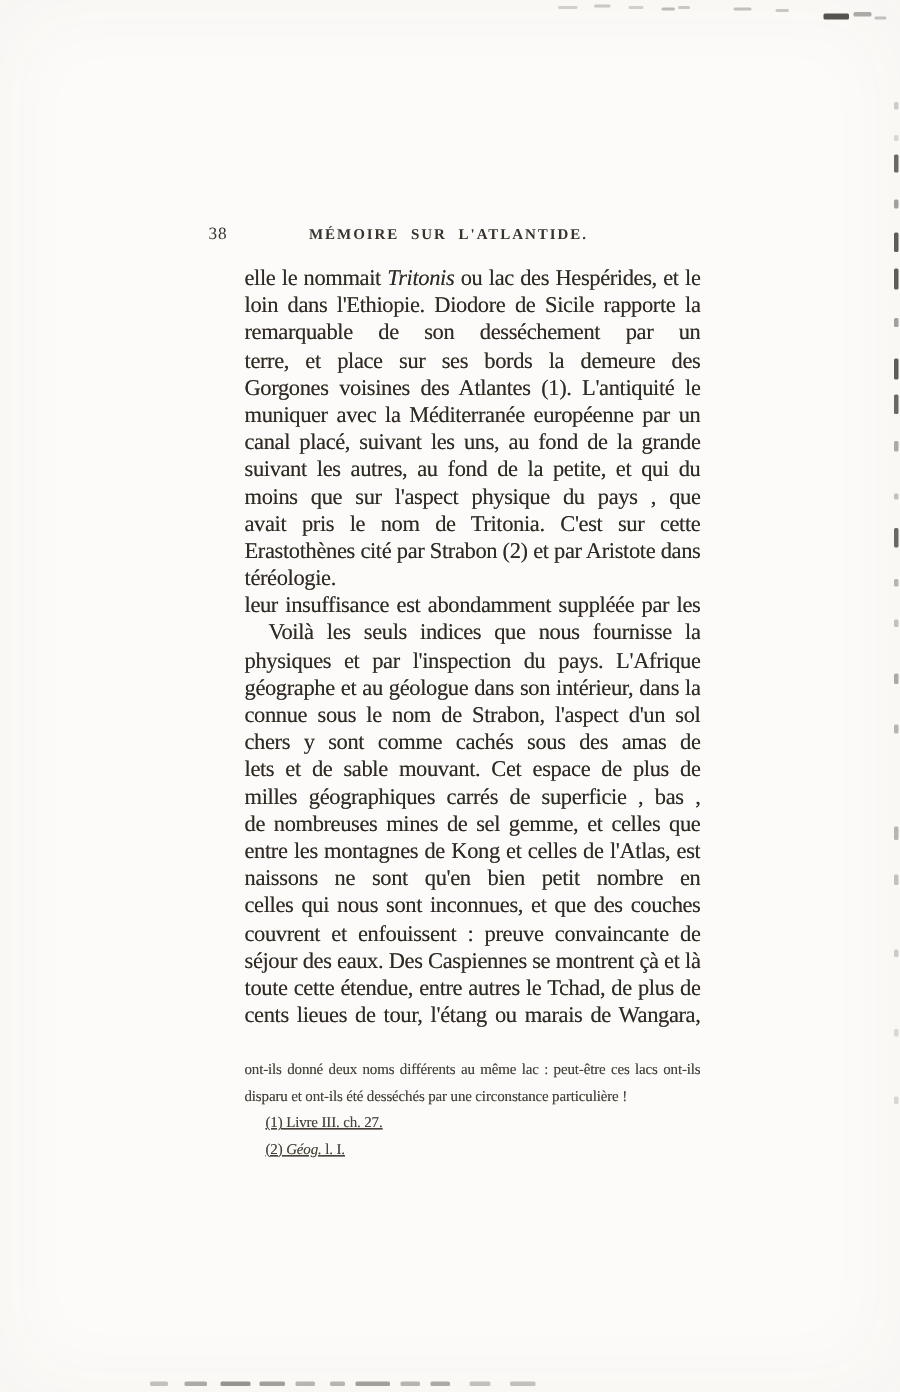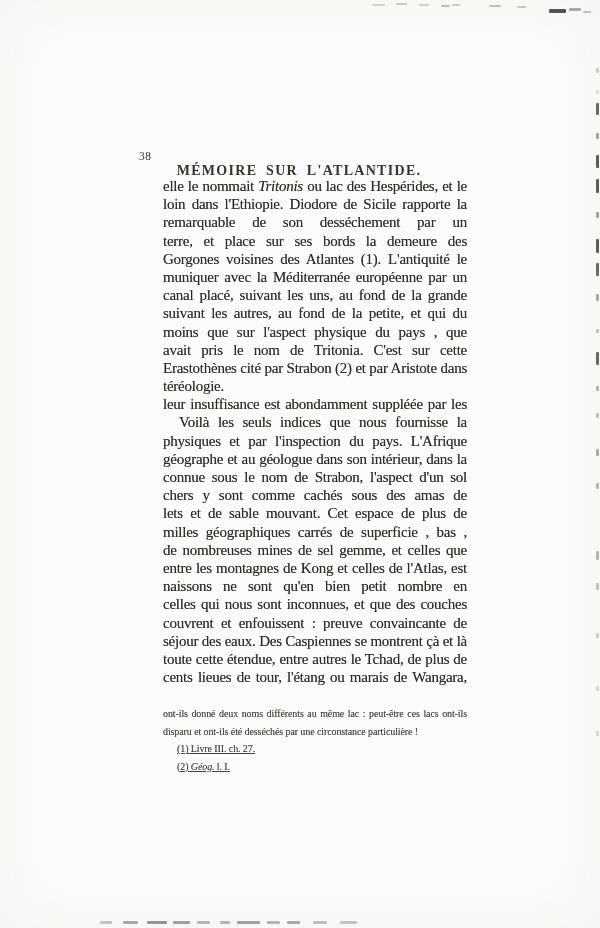"MÉMOIRE SUR L'ATLANTIDE." .runtitle { font-size: 14px -> 10px; margin-top: 12px -> none }
